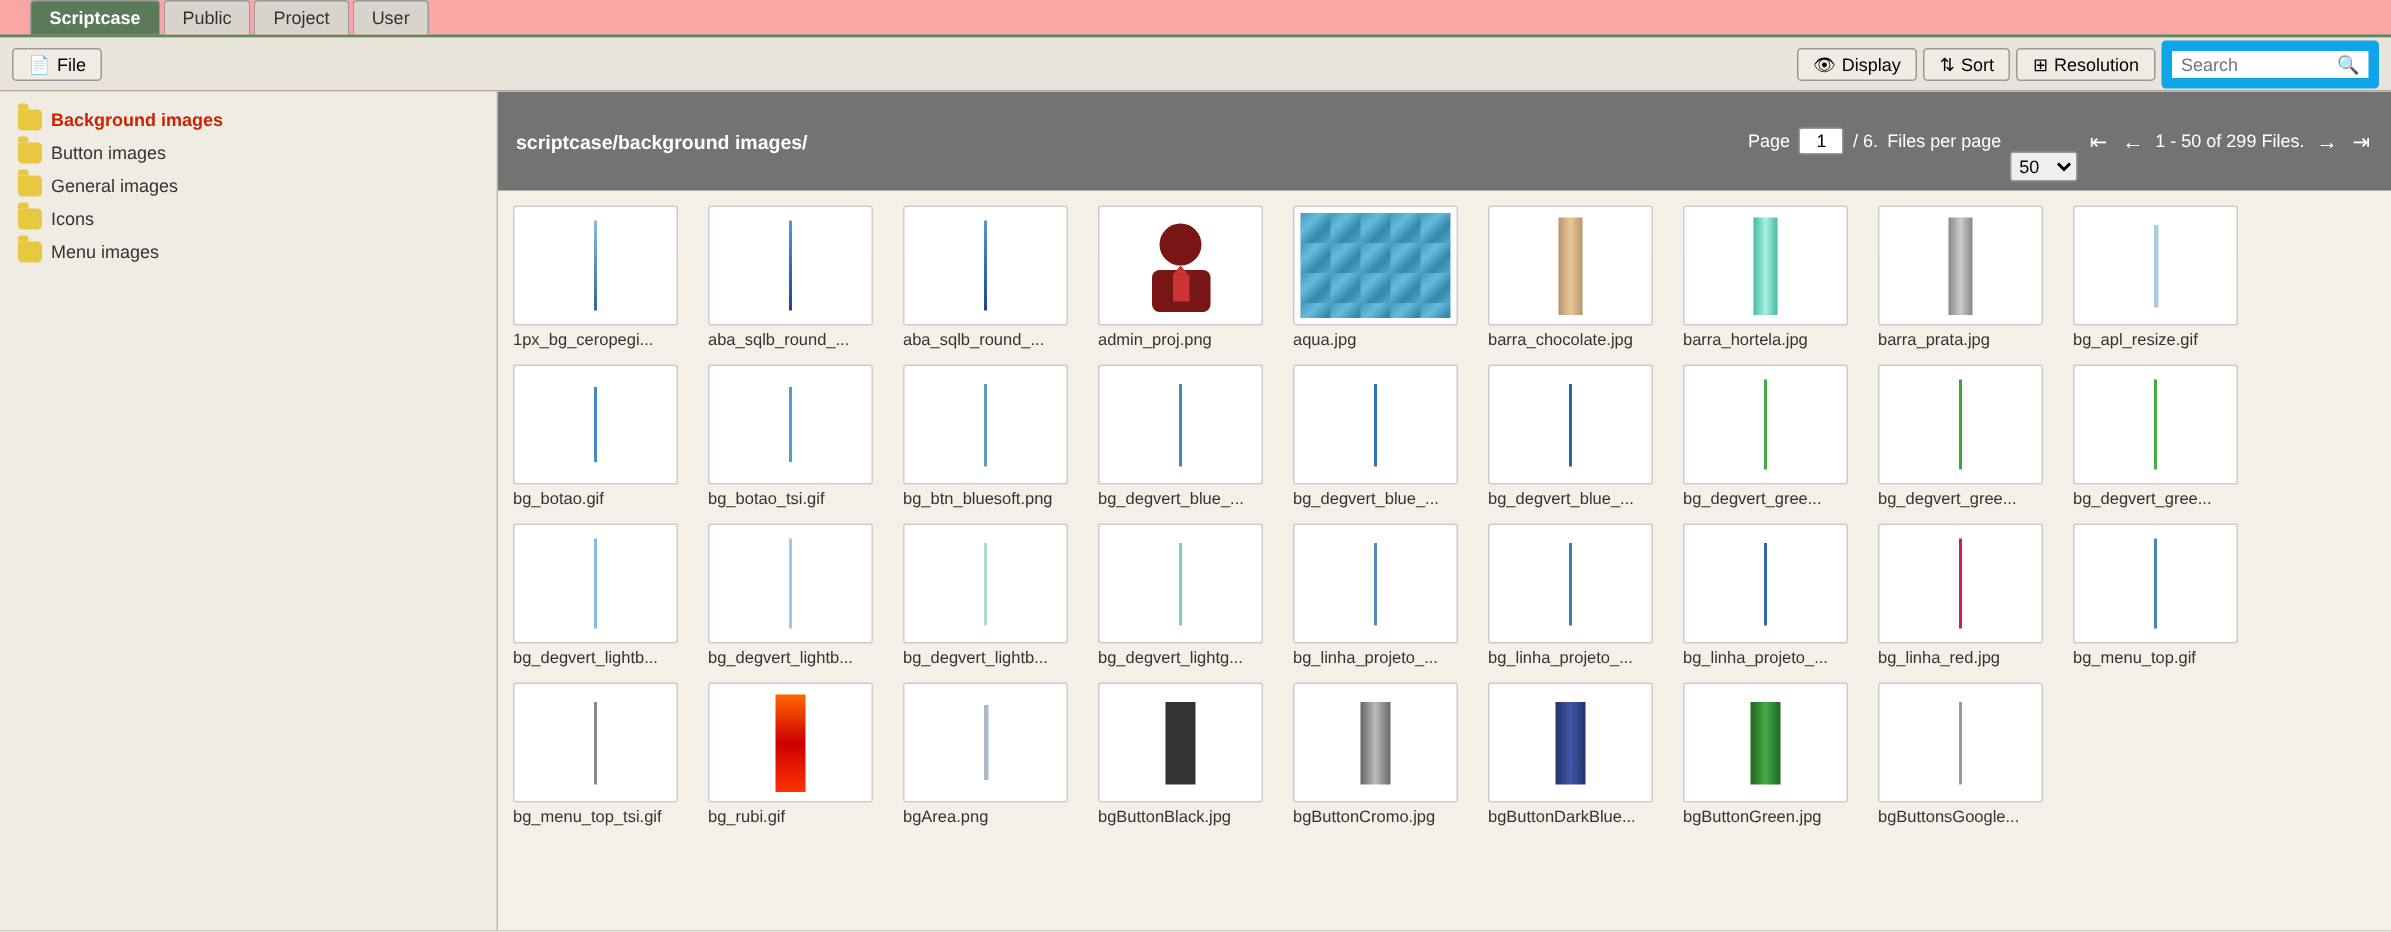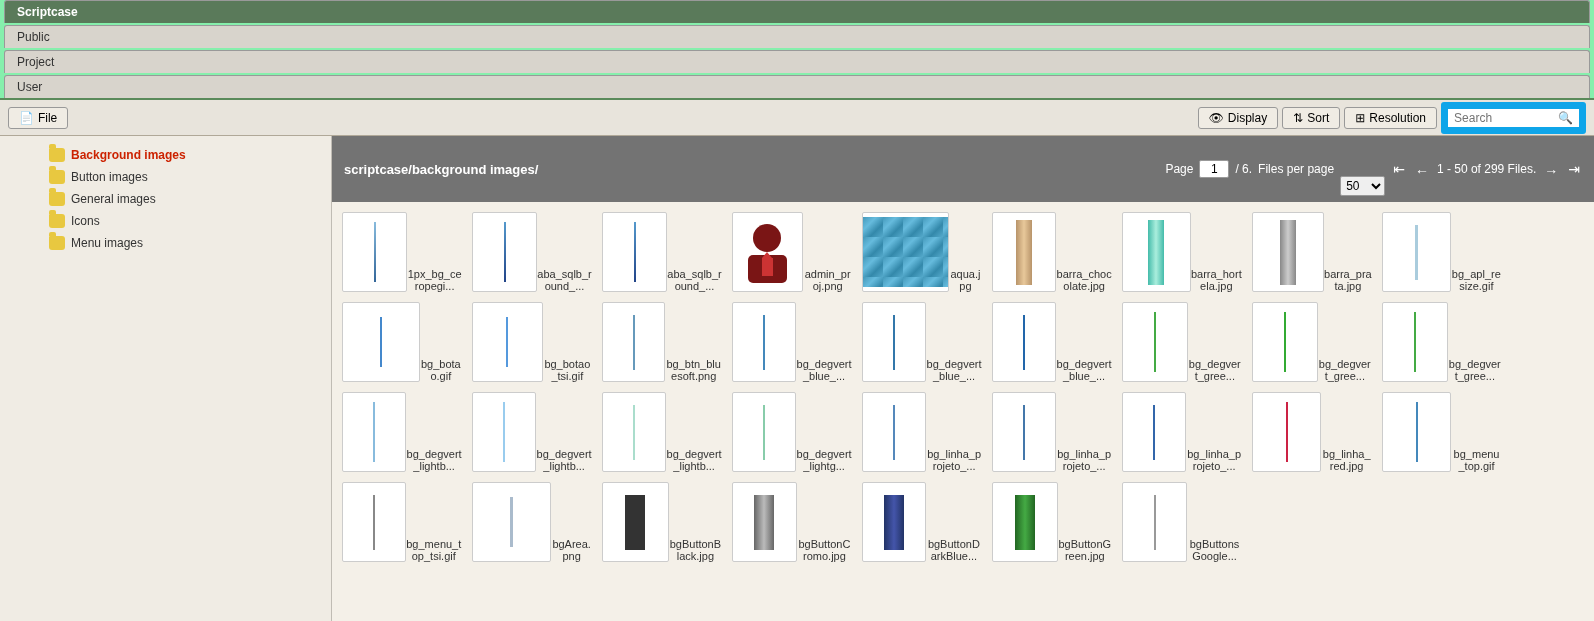"Scriptcase" .tab-bar { background: #86efac -> #fca5a5; flex-direction: column -> none; padding: 0 4px -> 0 20px }
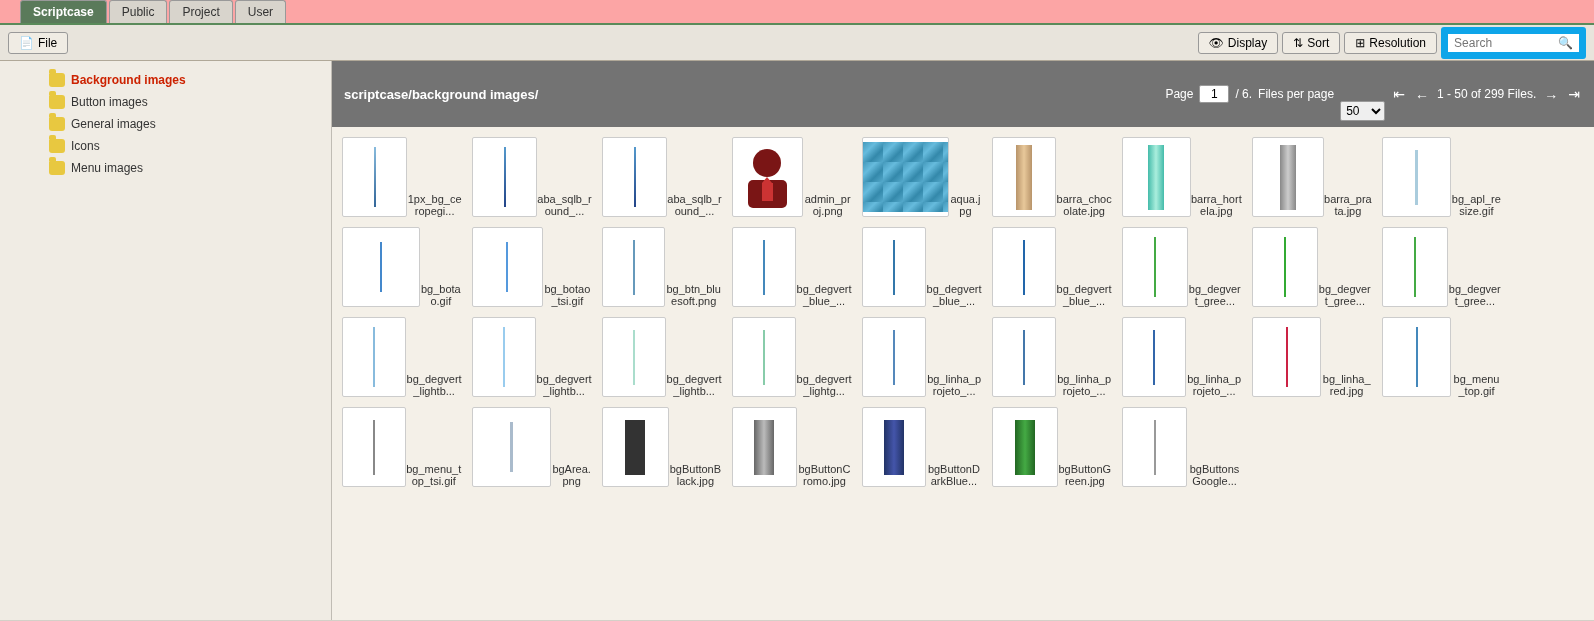"Background images" .sidebar-item { margin-left: 37px -> none }
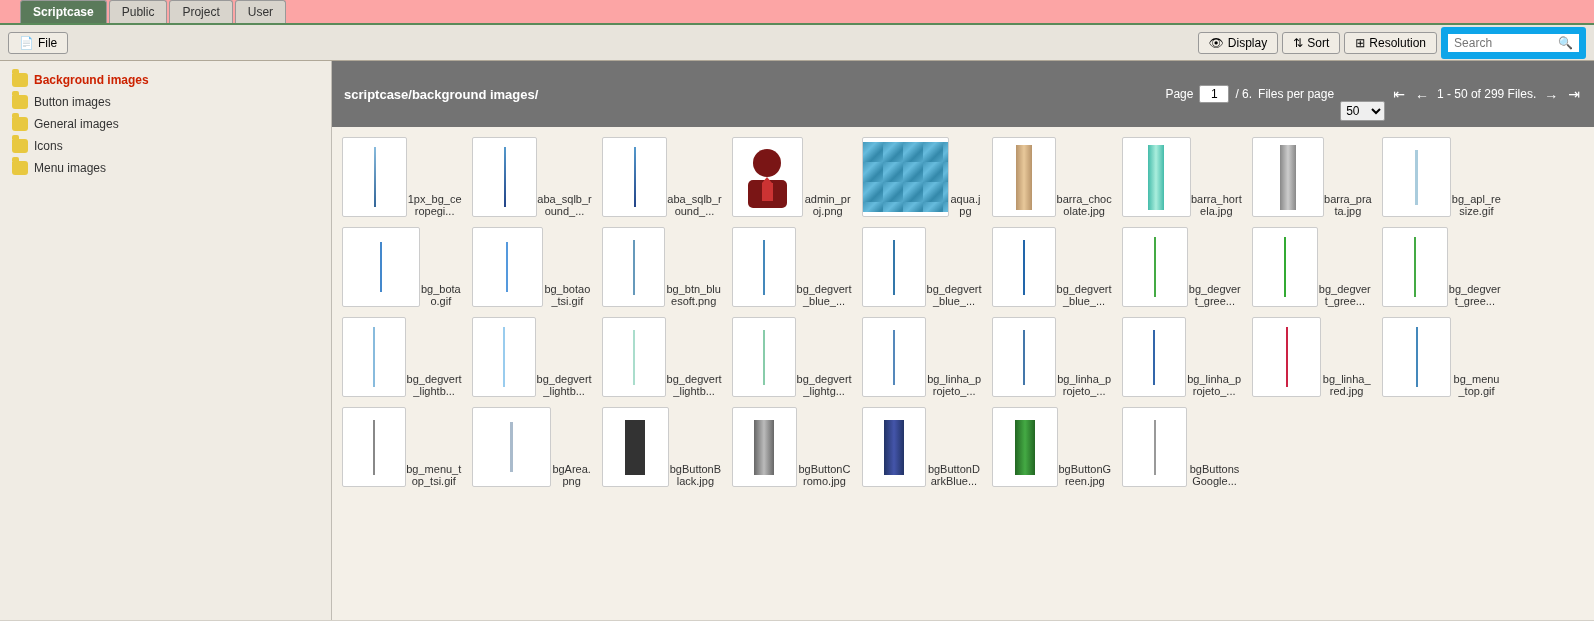"1px_bg_ceropegi..." .image-item { align-items: flex-end -> flex-start; flex-direction: row -> column }
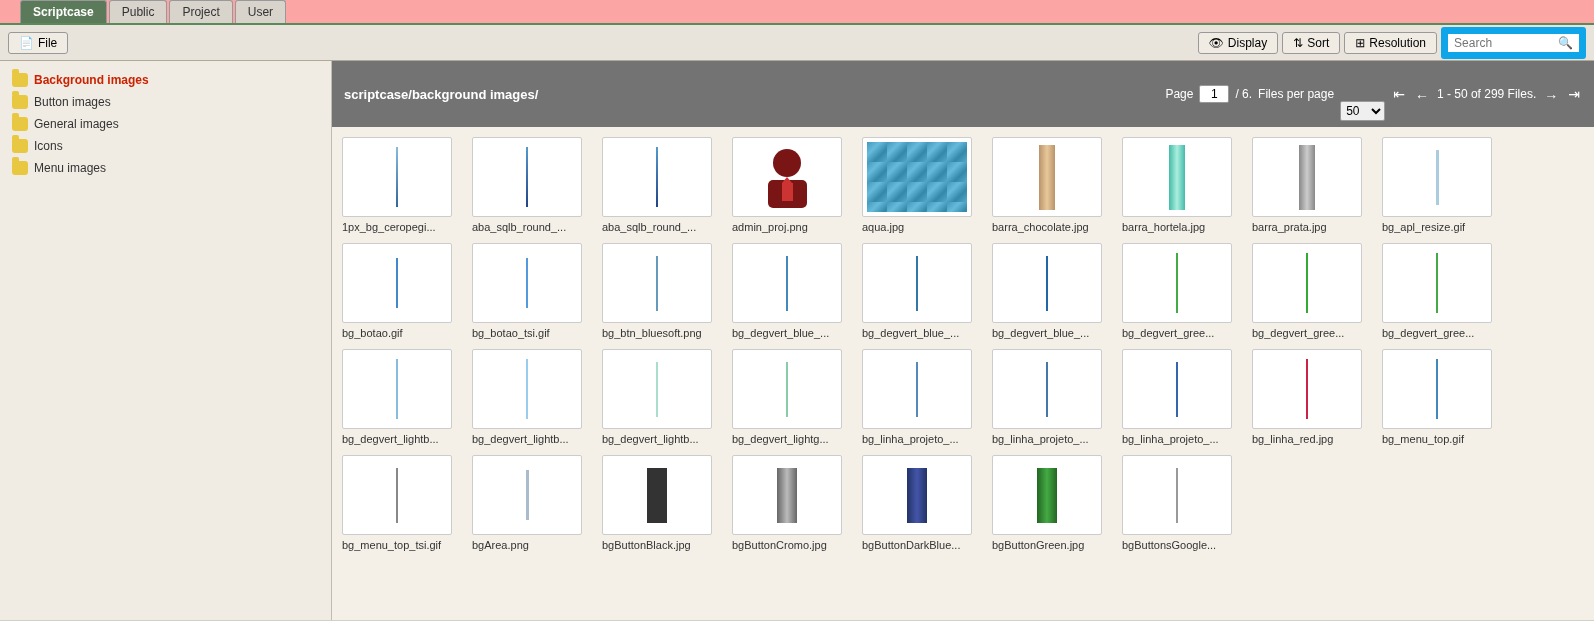"bg_rubi.gif" div.image-item { html: none -> <div> <div> <div></div> </div> <div>bg_rubi.gif</div> </div> }
